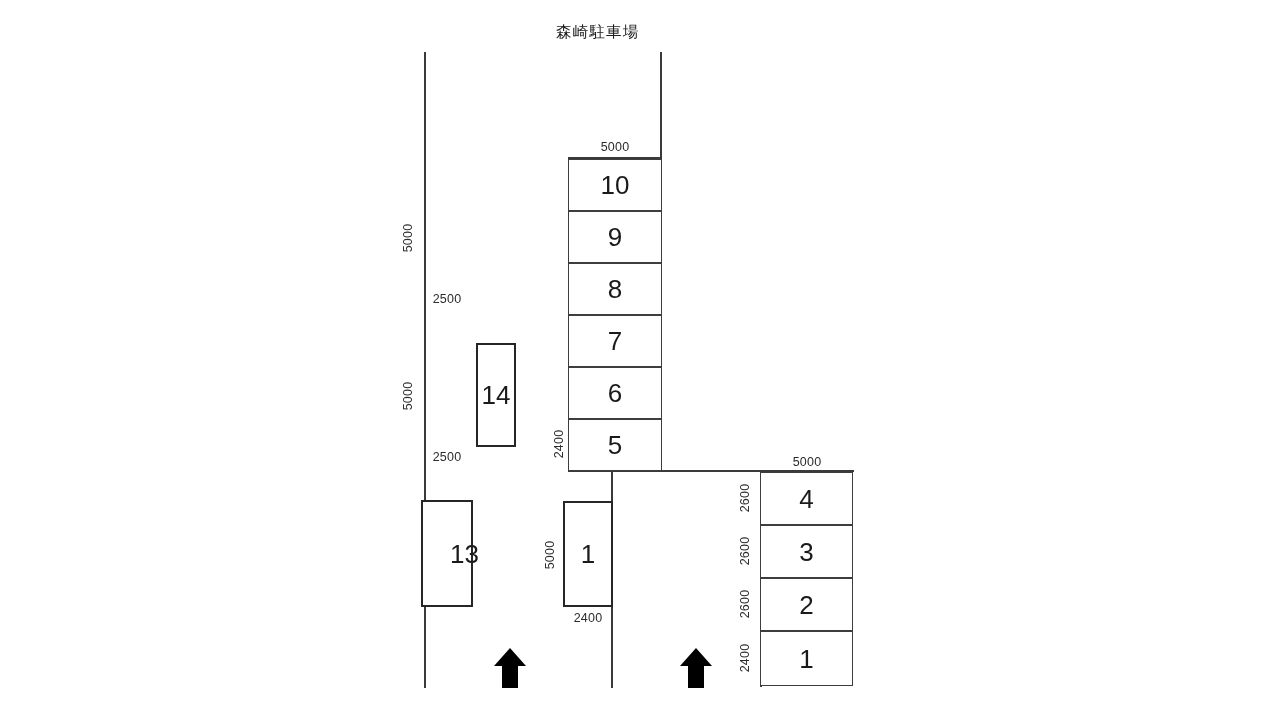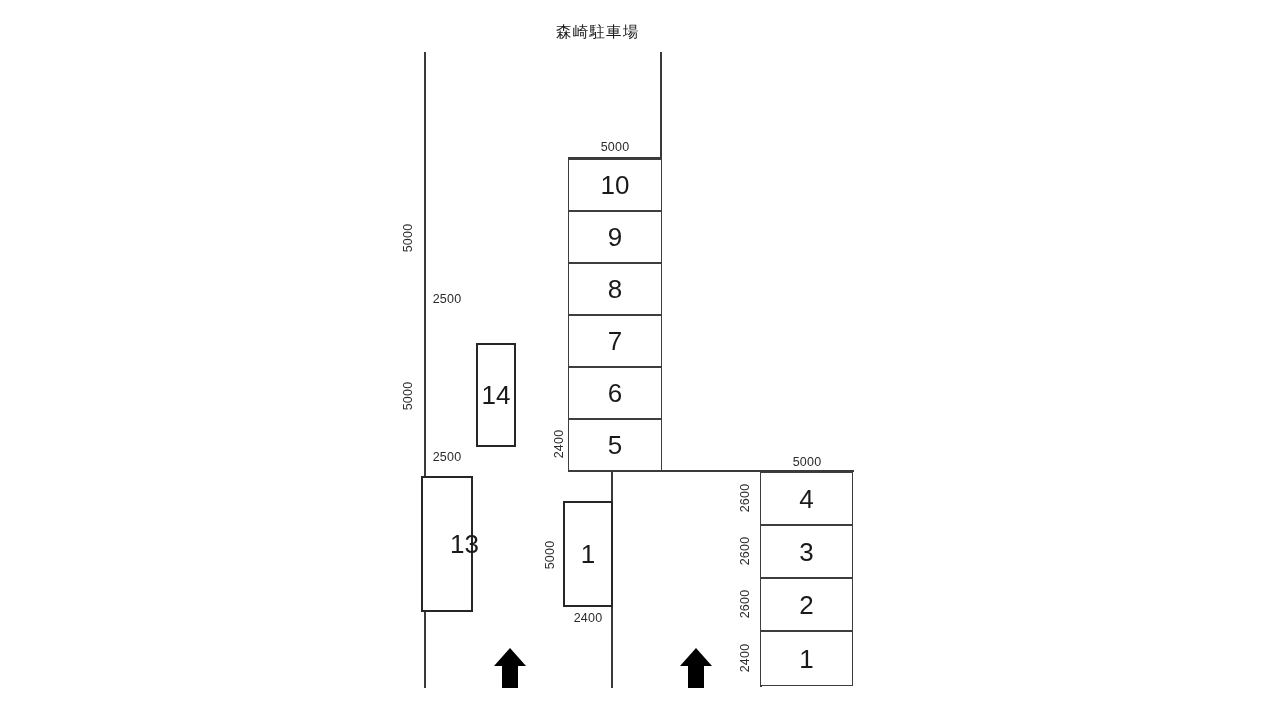"13" div.stall { height: 136px -> 107px; top: 476px -> 500px }
